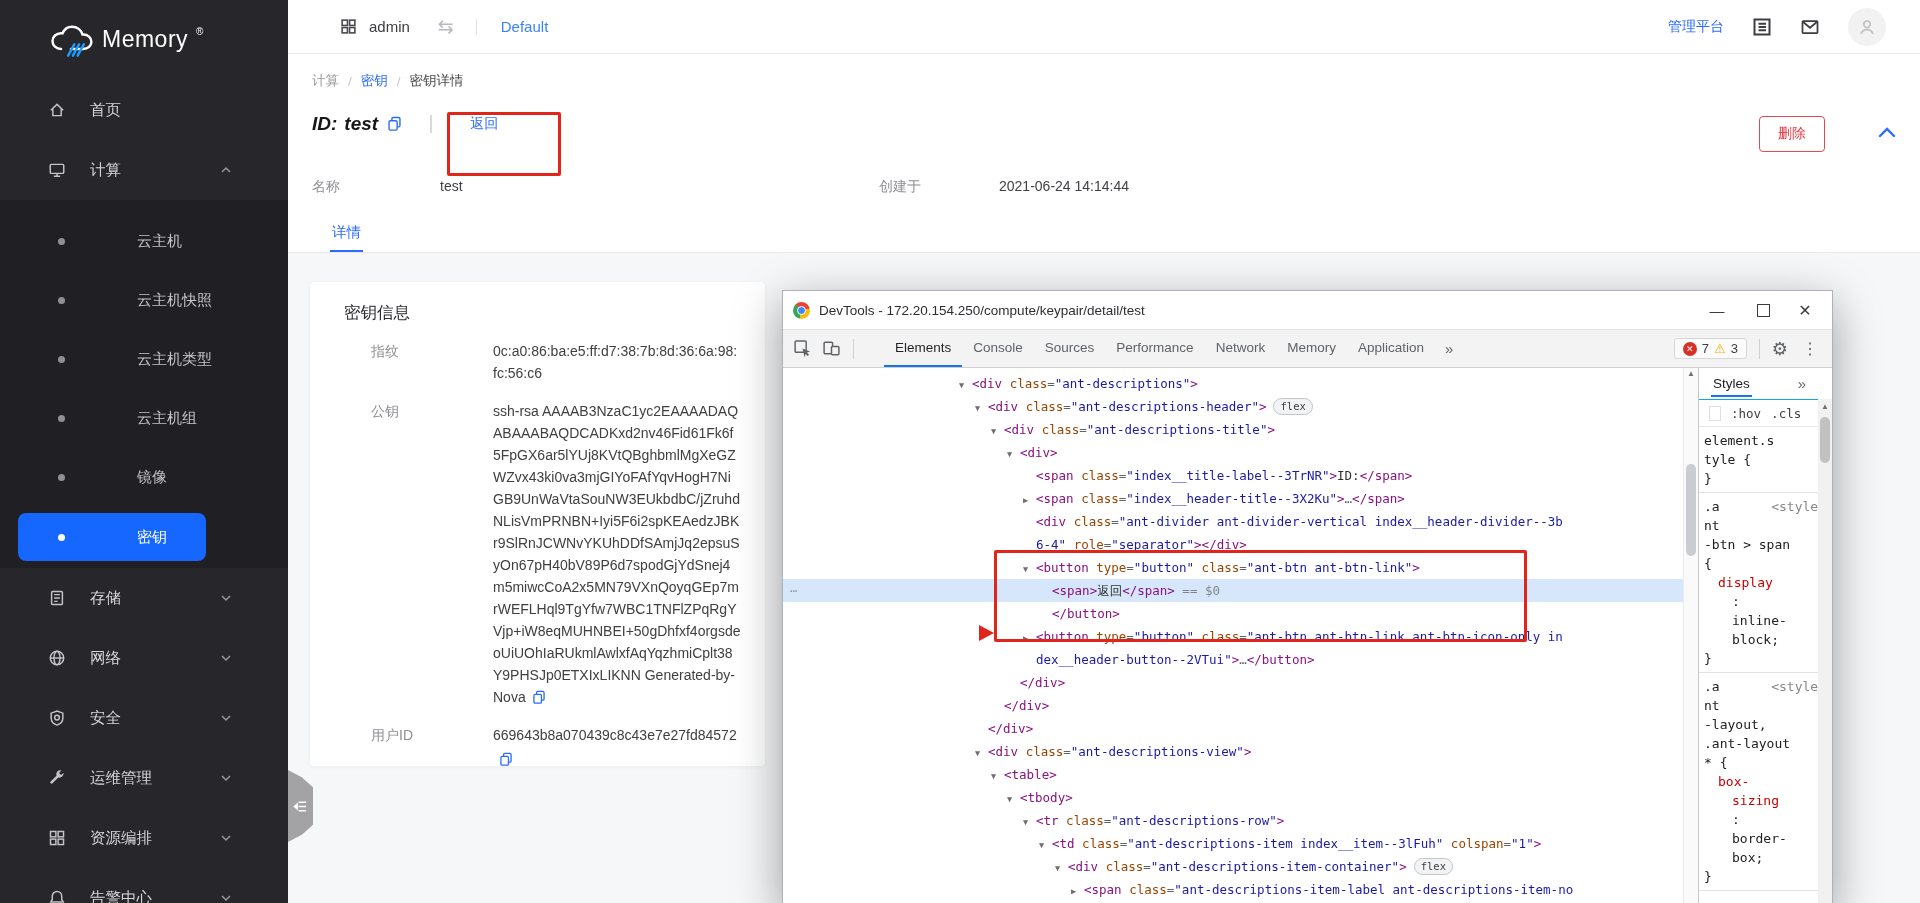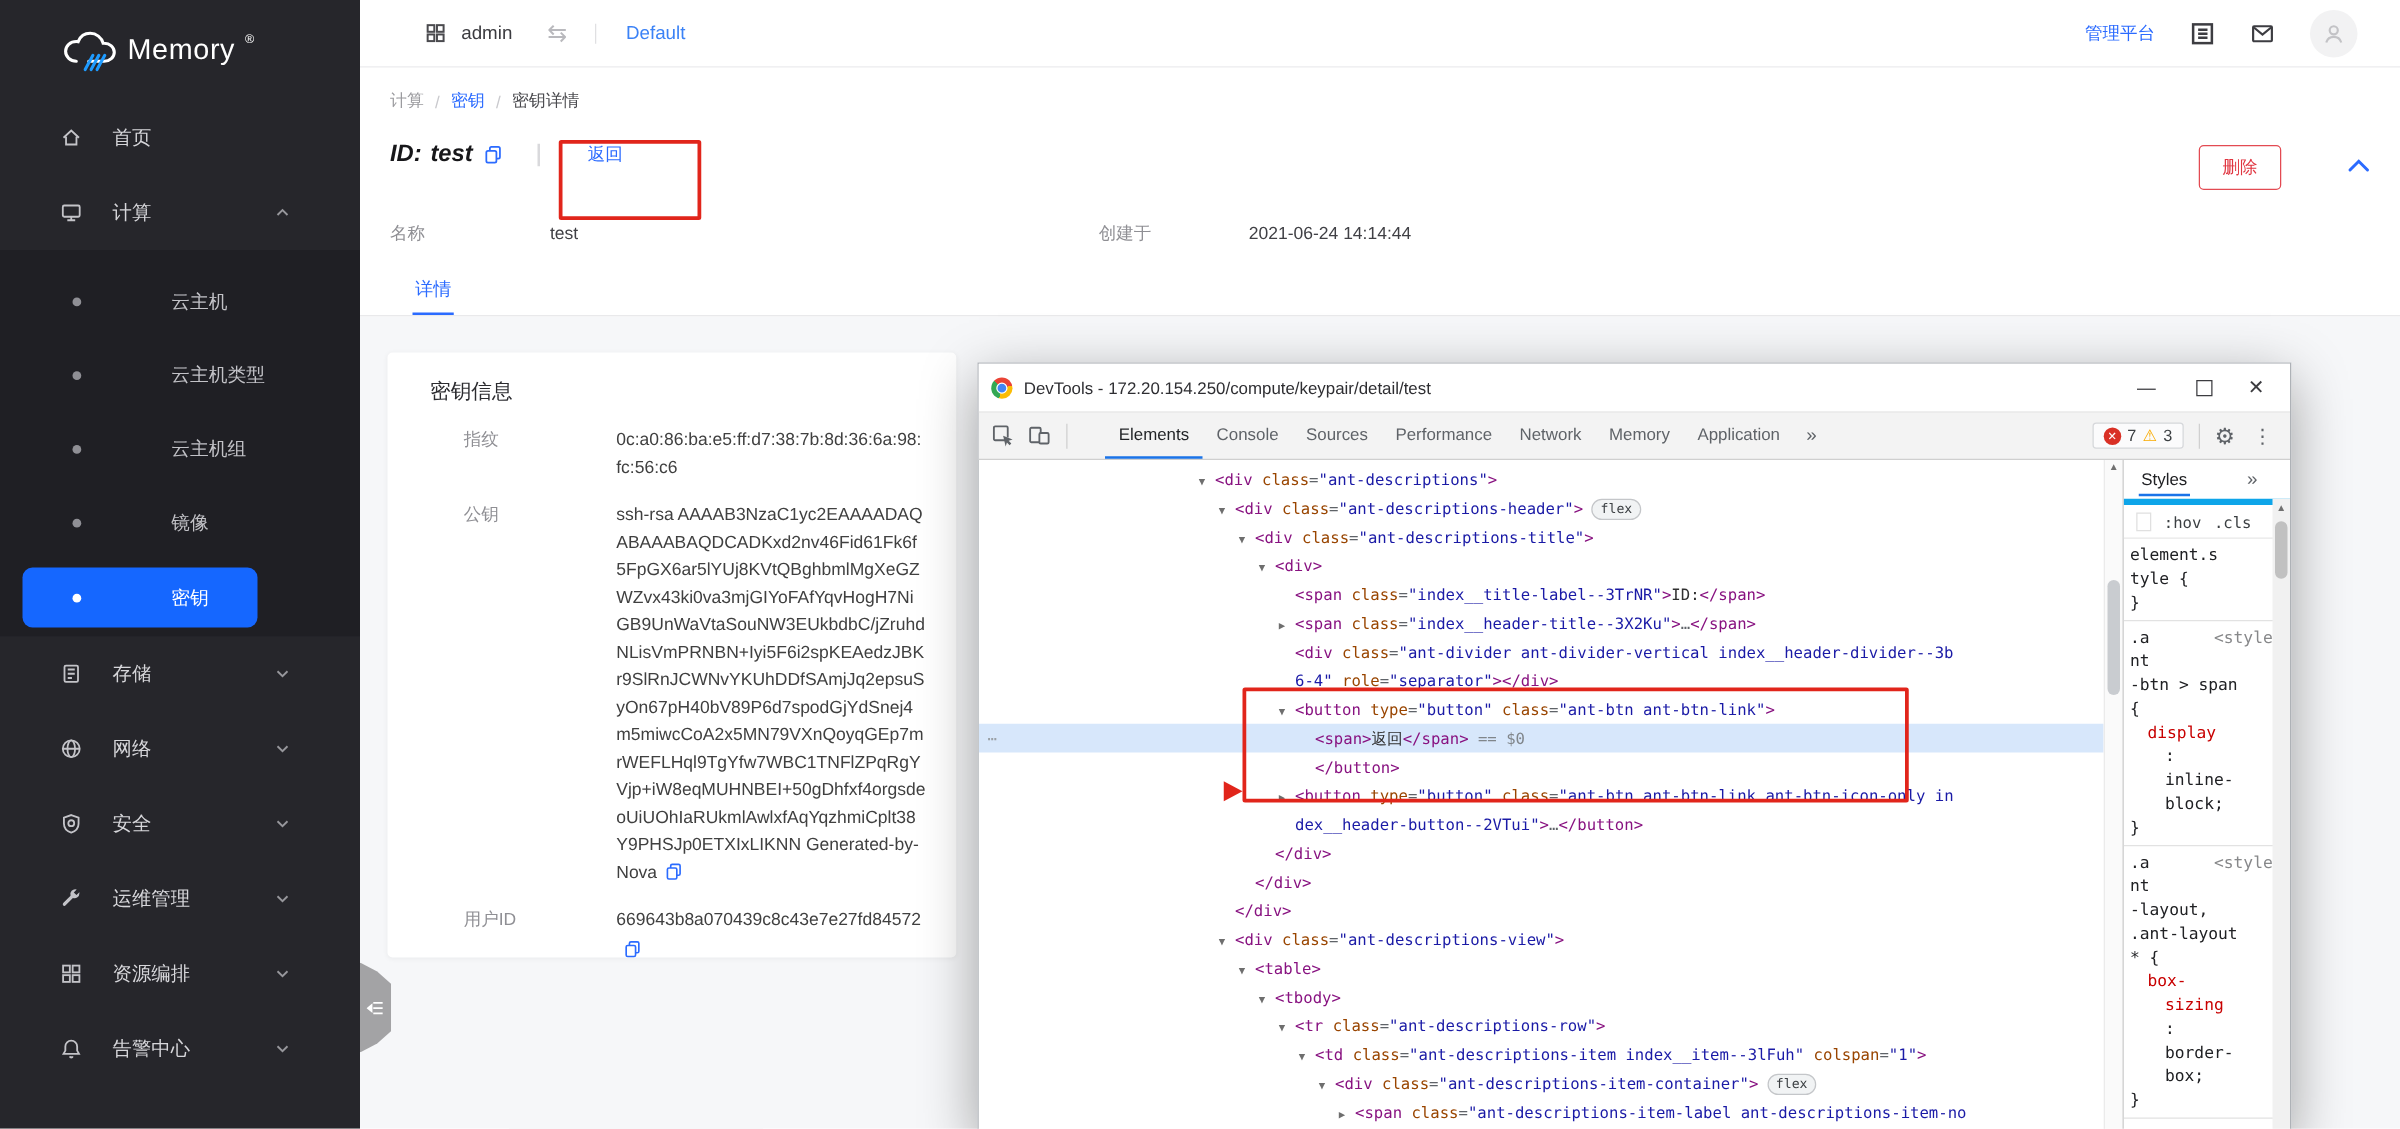"云主机快照" div.sb-sub-item { html: none -> <div> <span></span> <span>云主机快照</span> </div> }
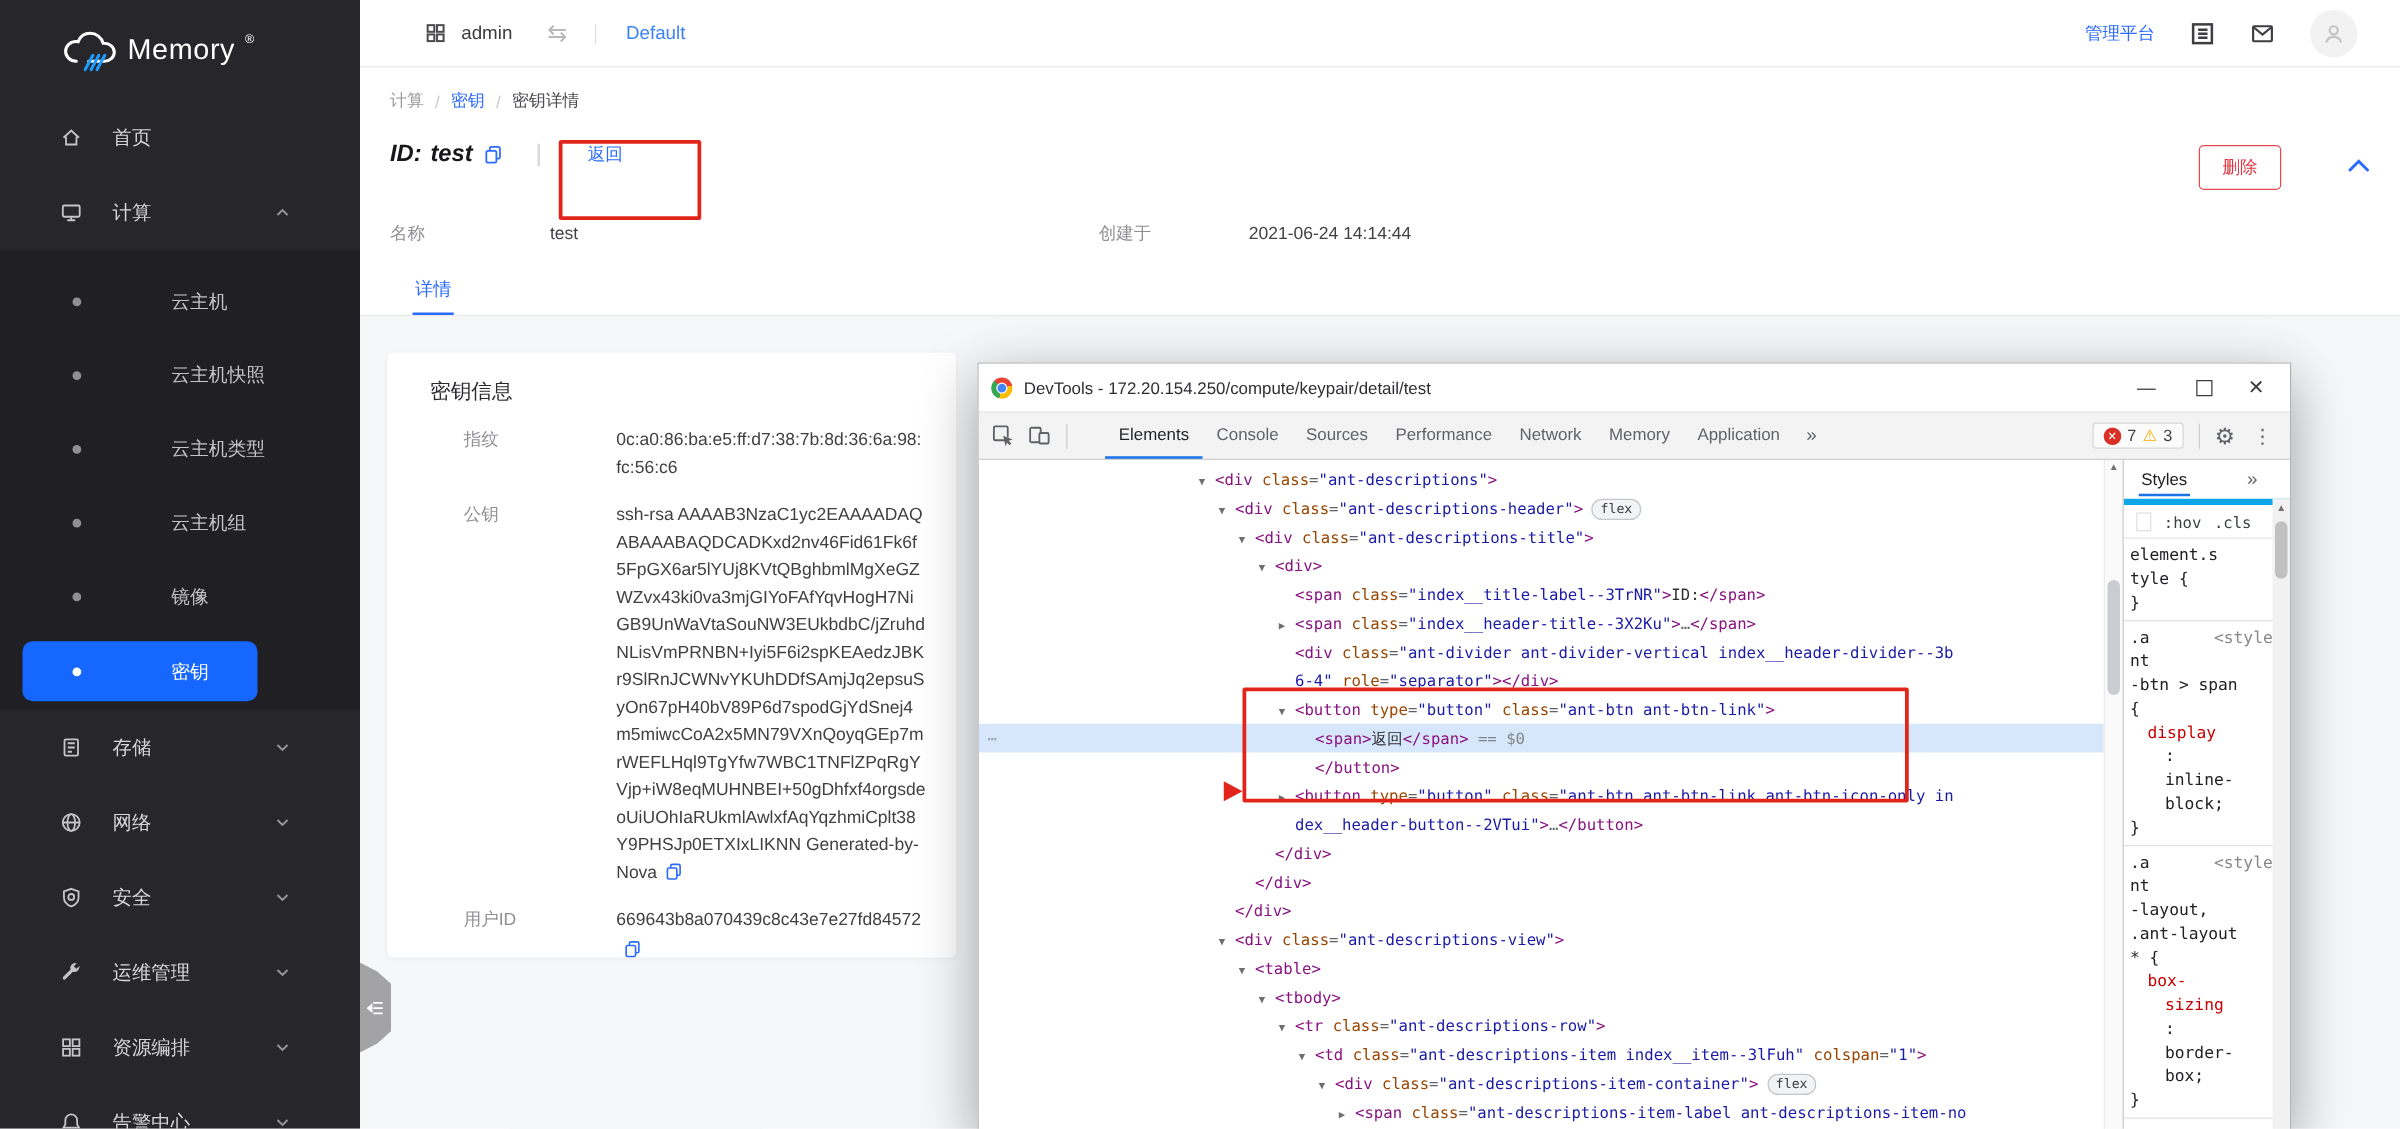"Styles" .st-head { border-bottom: 5px solid #0ea5e9 -> 1px solid #0ea5e9 }
